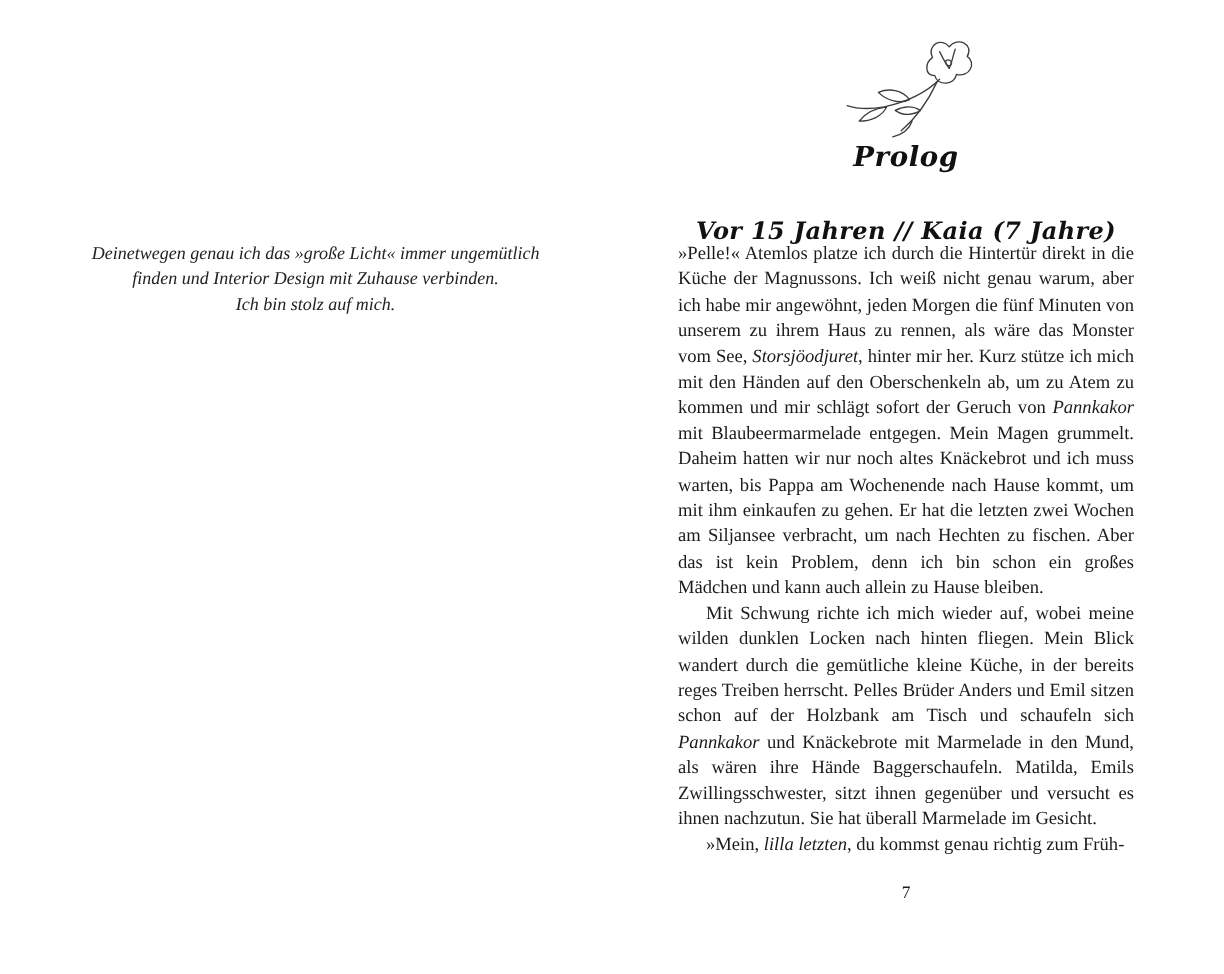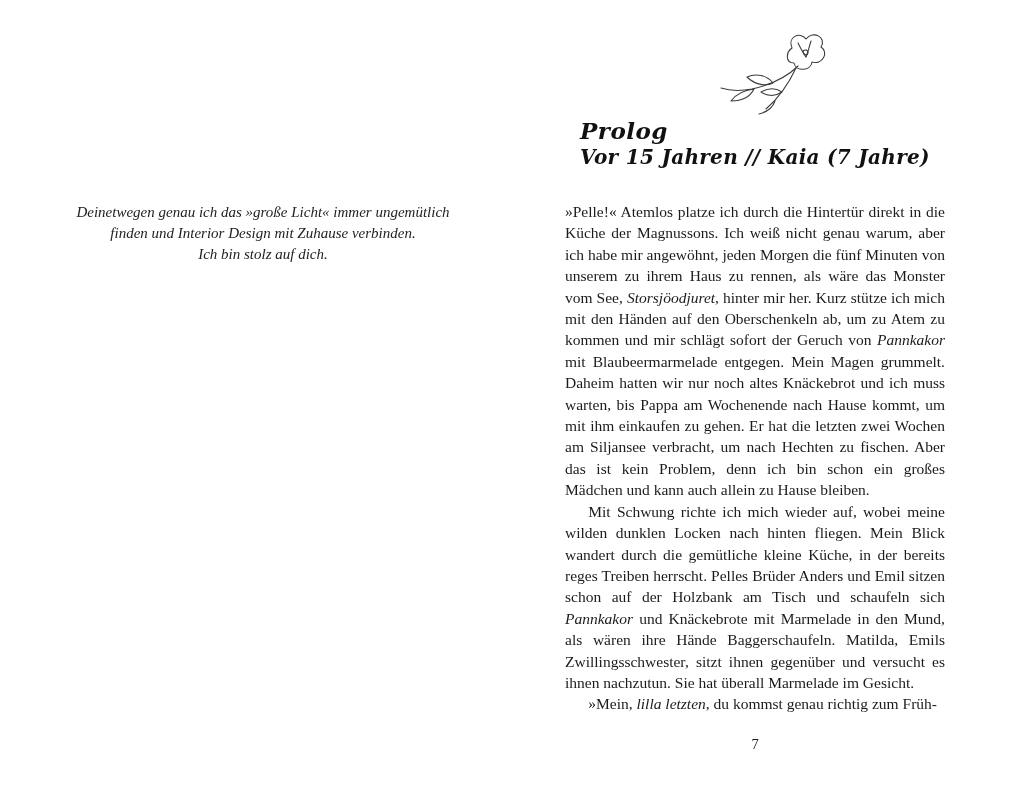"Prolog" .chapter-header { left: 580px -> 565px; text-align: none -> center }
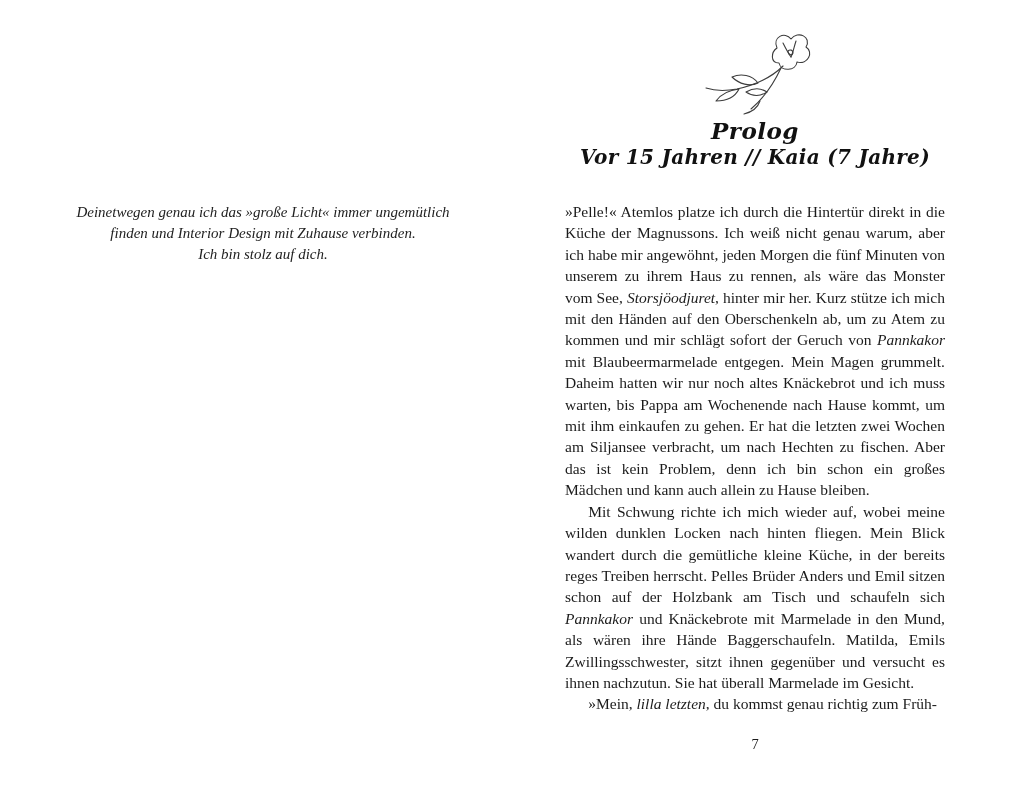"Vor 15 Jahren // Kaia" .chapter-subtitle { margin-top: none -> 35px }
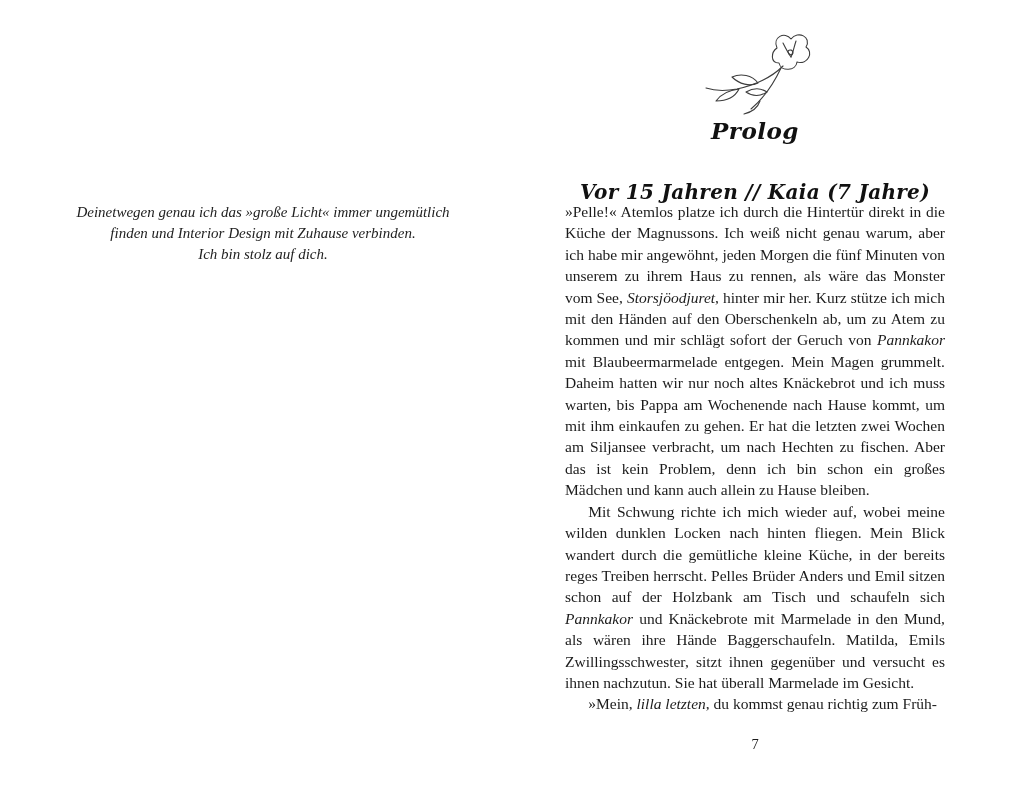"Ich bin stolz auf dich." div { text: dich -> mich }
